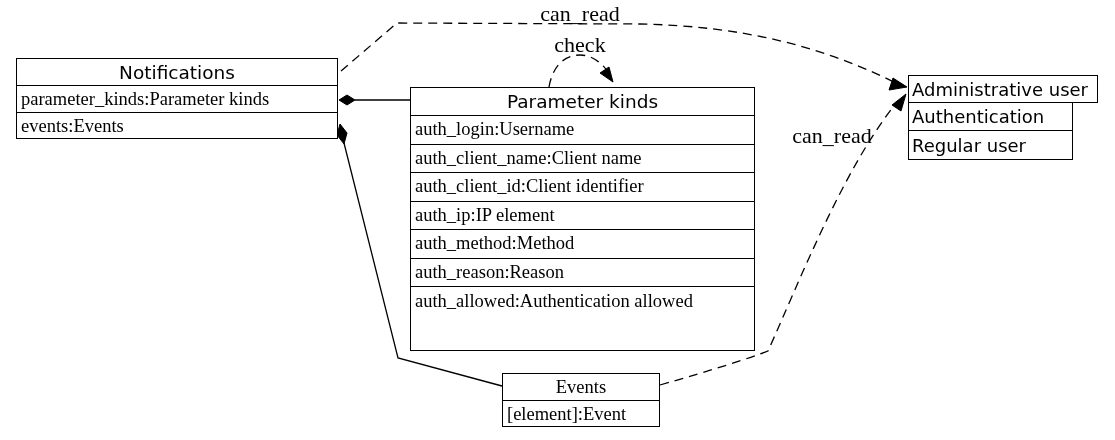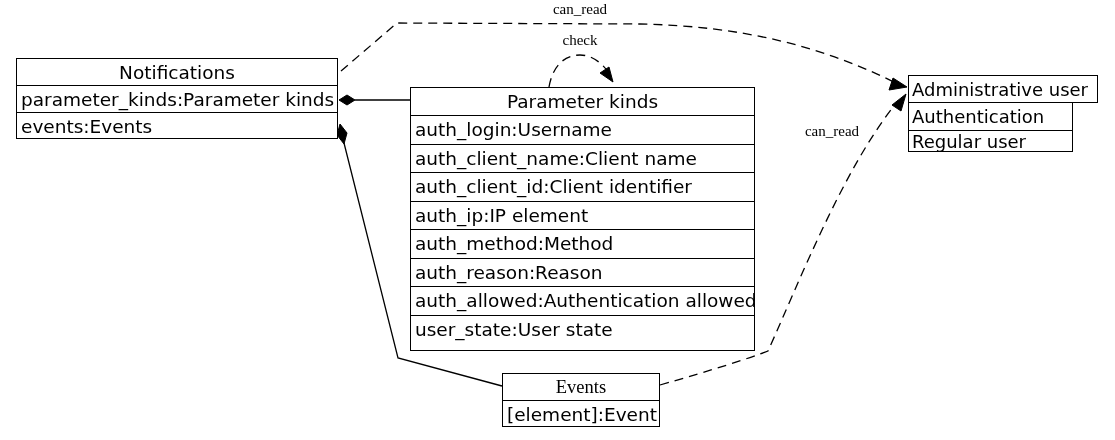"can_read" .edge-label { font-size: 15px -> 22px }
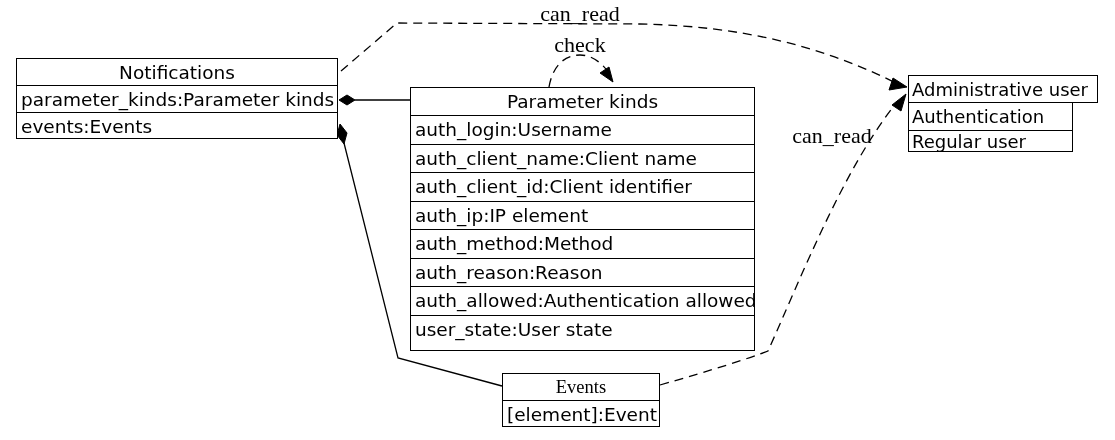"parameter_kinds:Parameter kinds" .node .row { font-family: none -> Liberation Serif, serif }
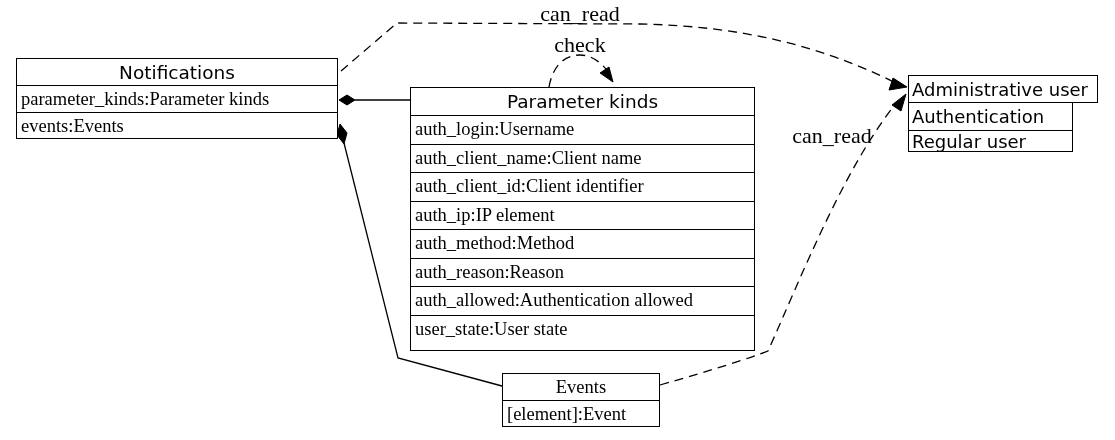"Regular user" .cell-admin-row2 { height: 22px -> 30px }
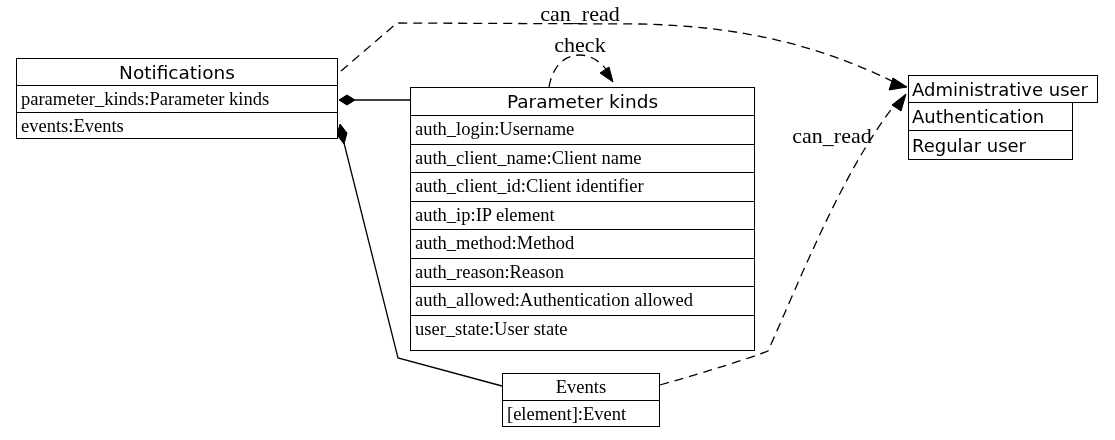"user_state:User state" div.row { html: <div>user_state:User state</div> -> none }
